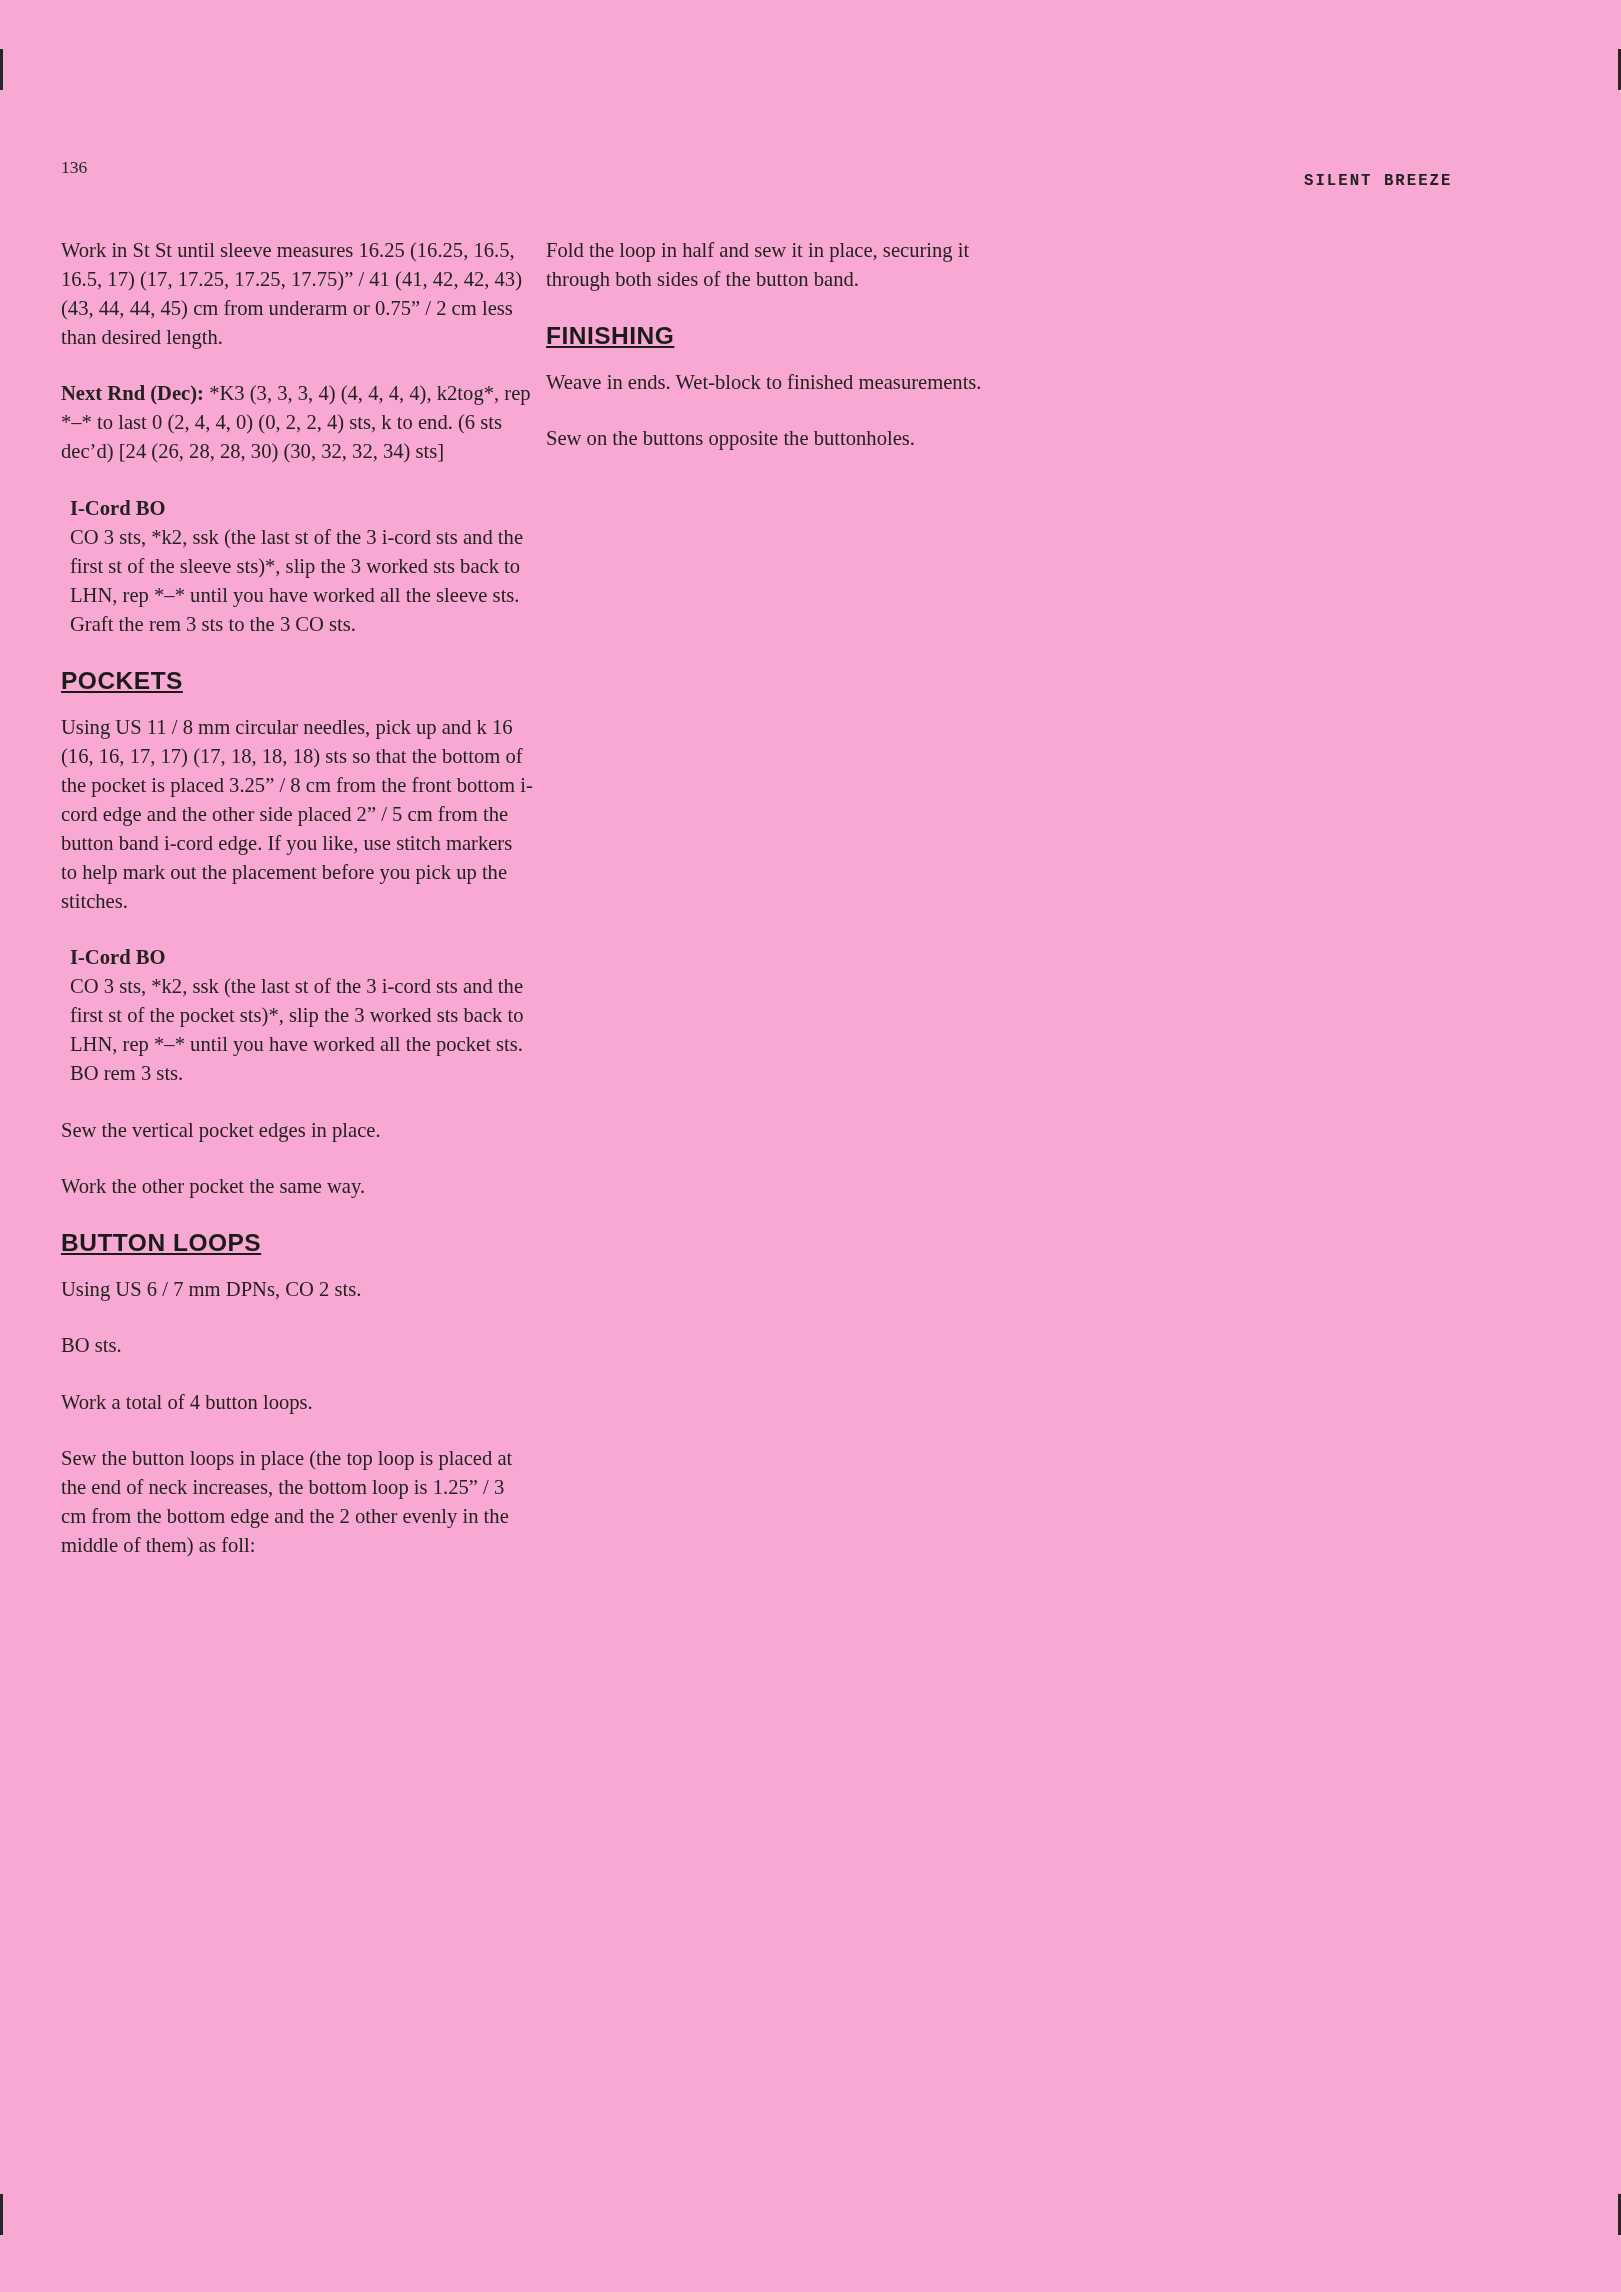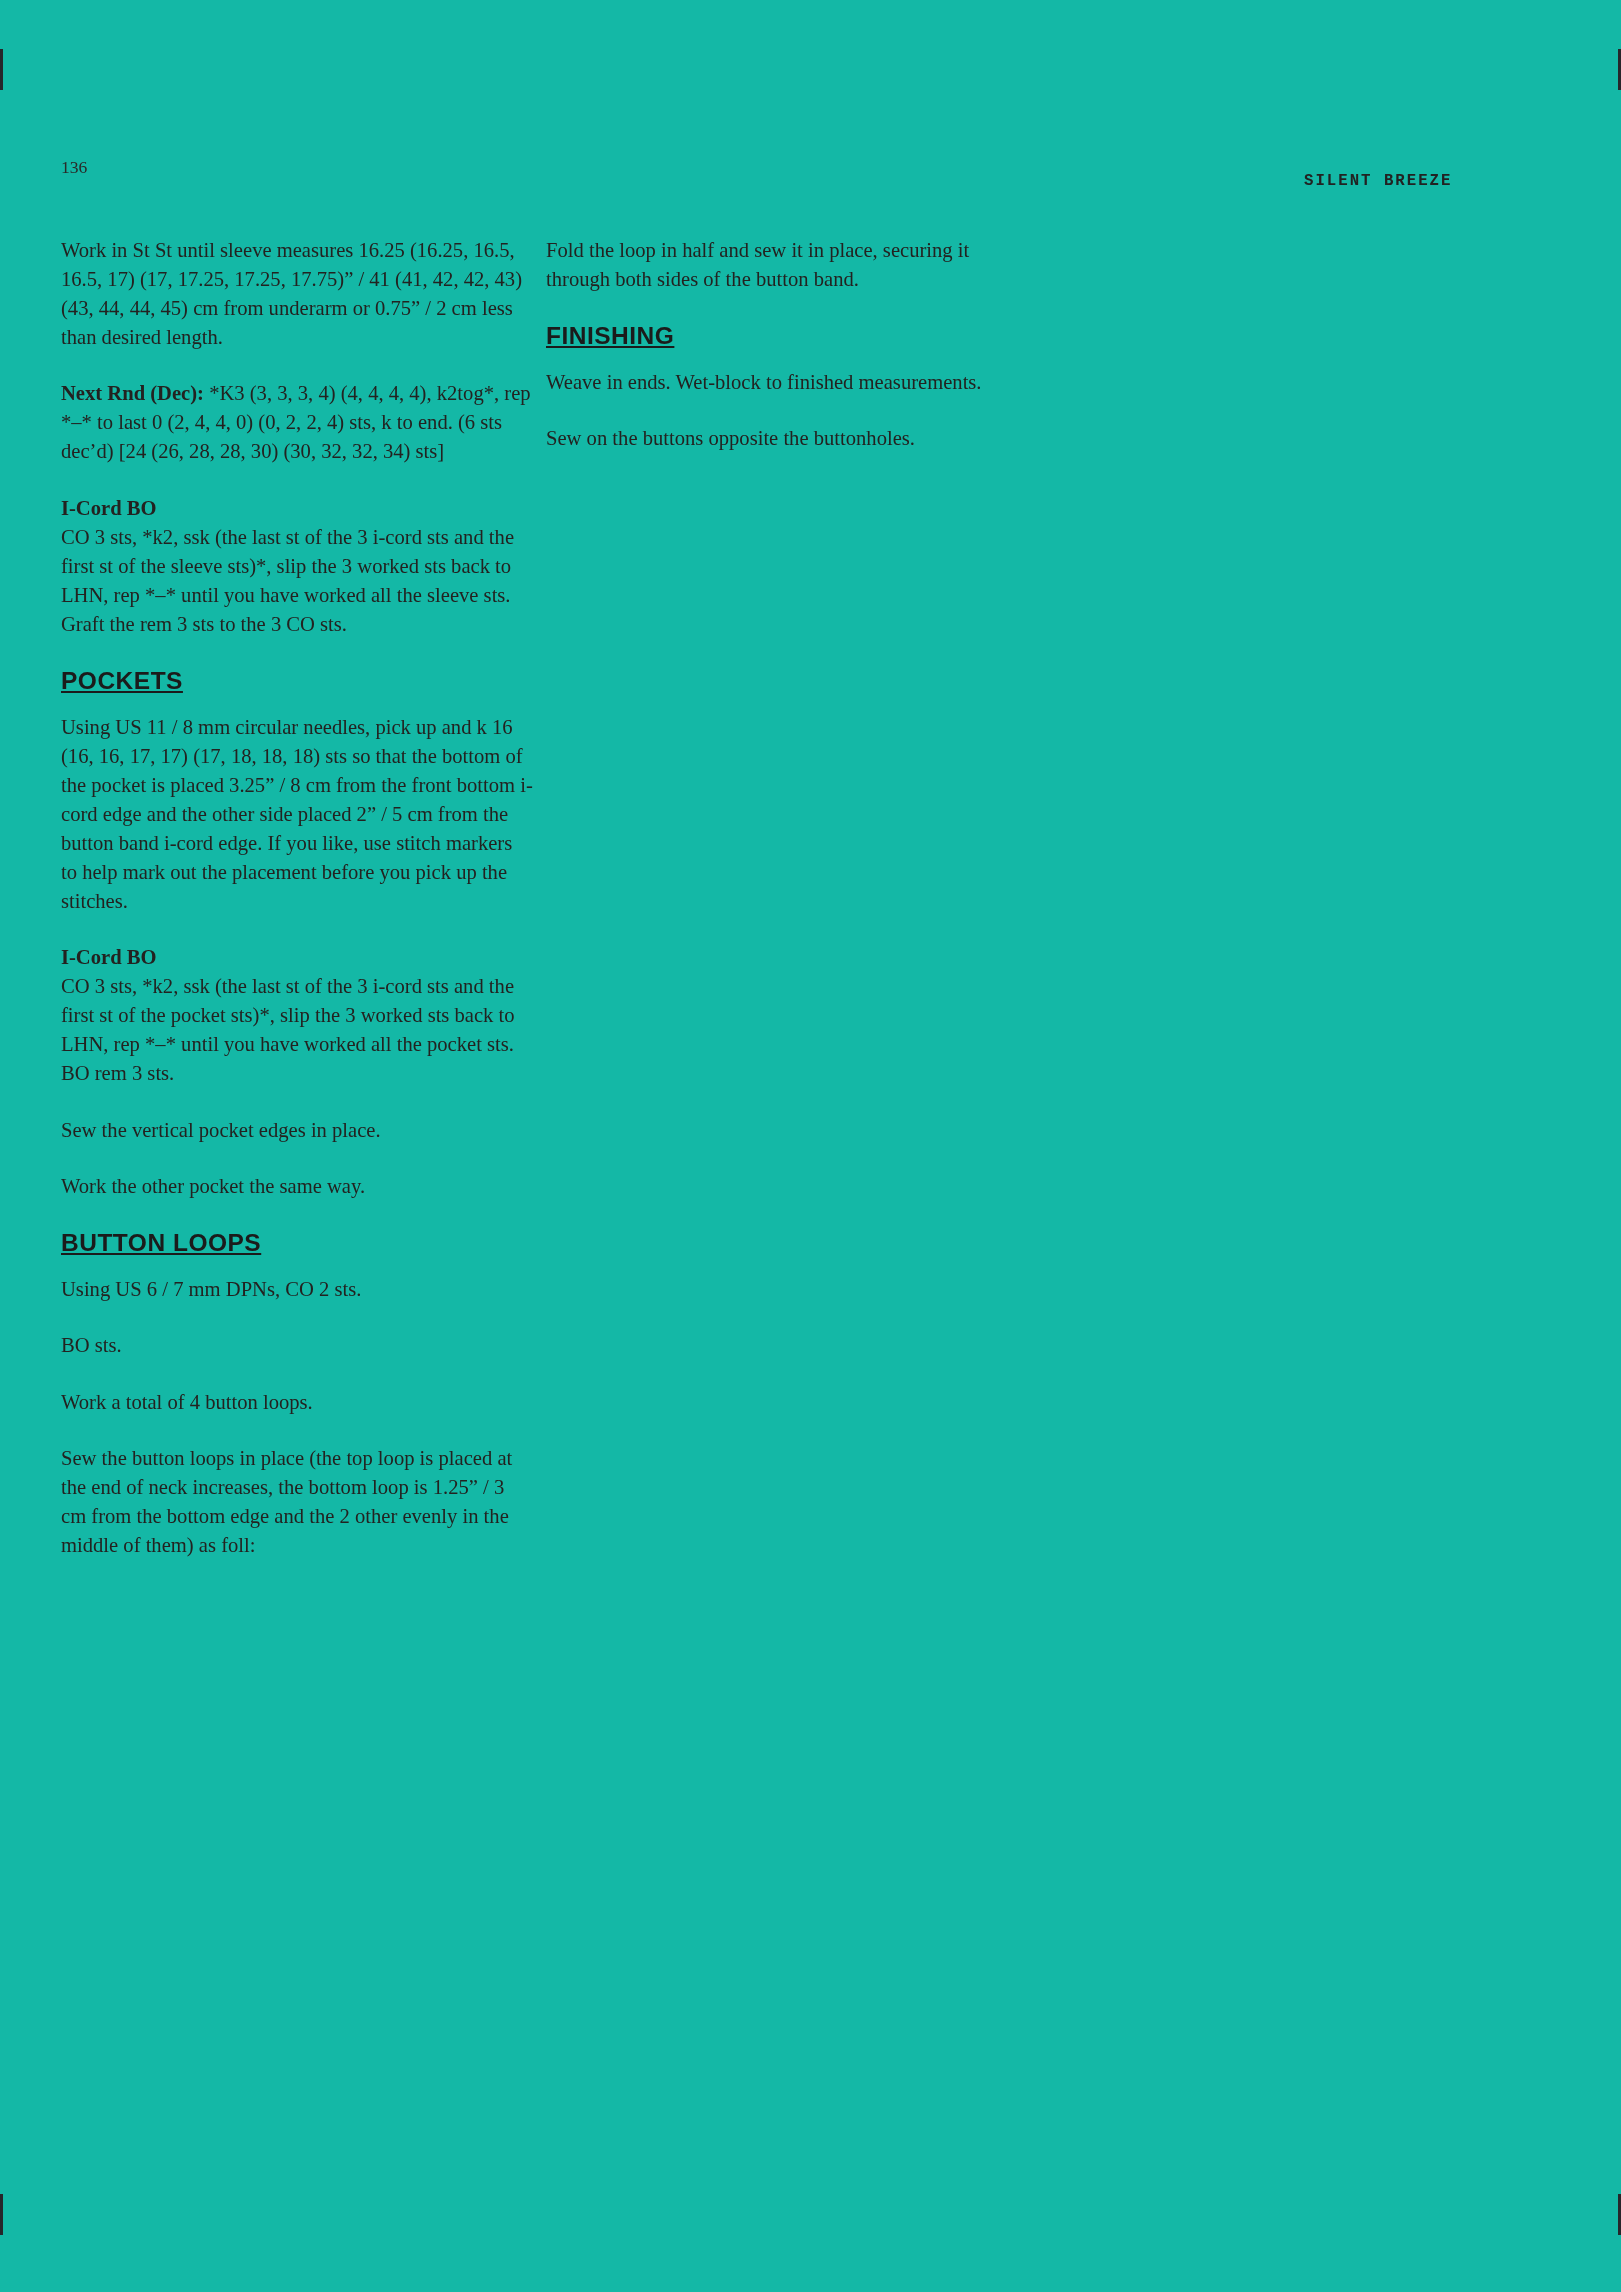"136" .page { background: #14b8a6 -> #f9a8d4 }
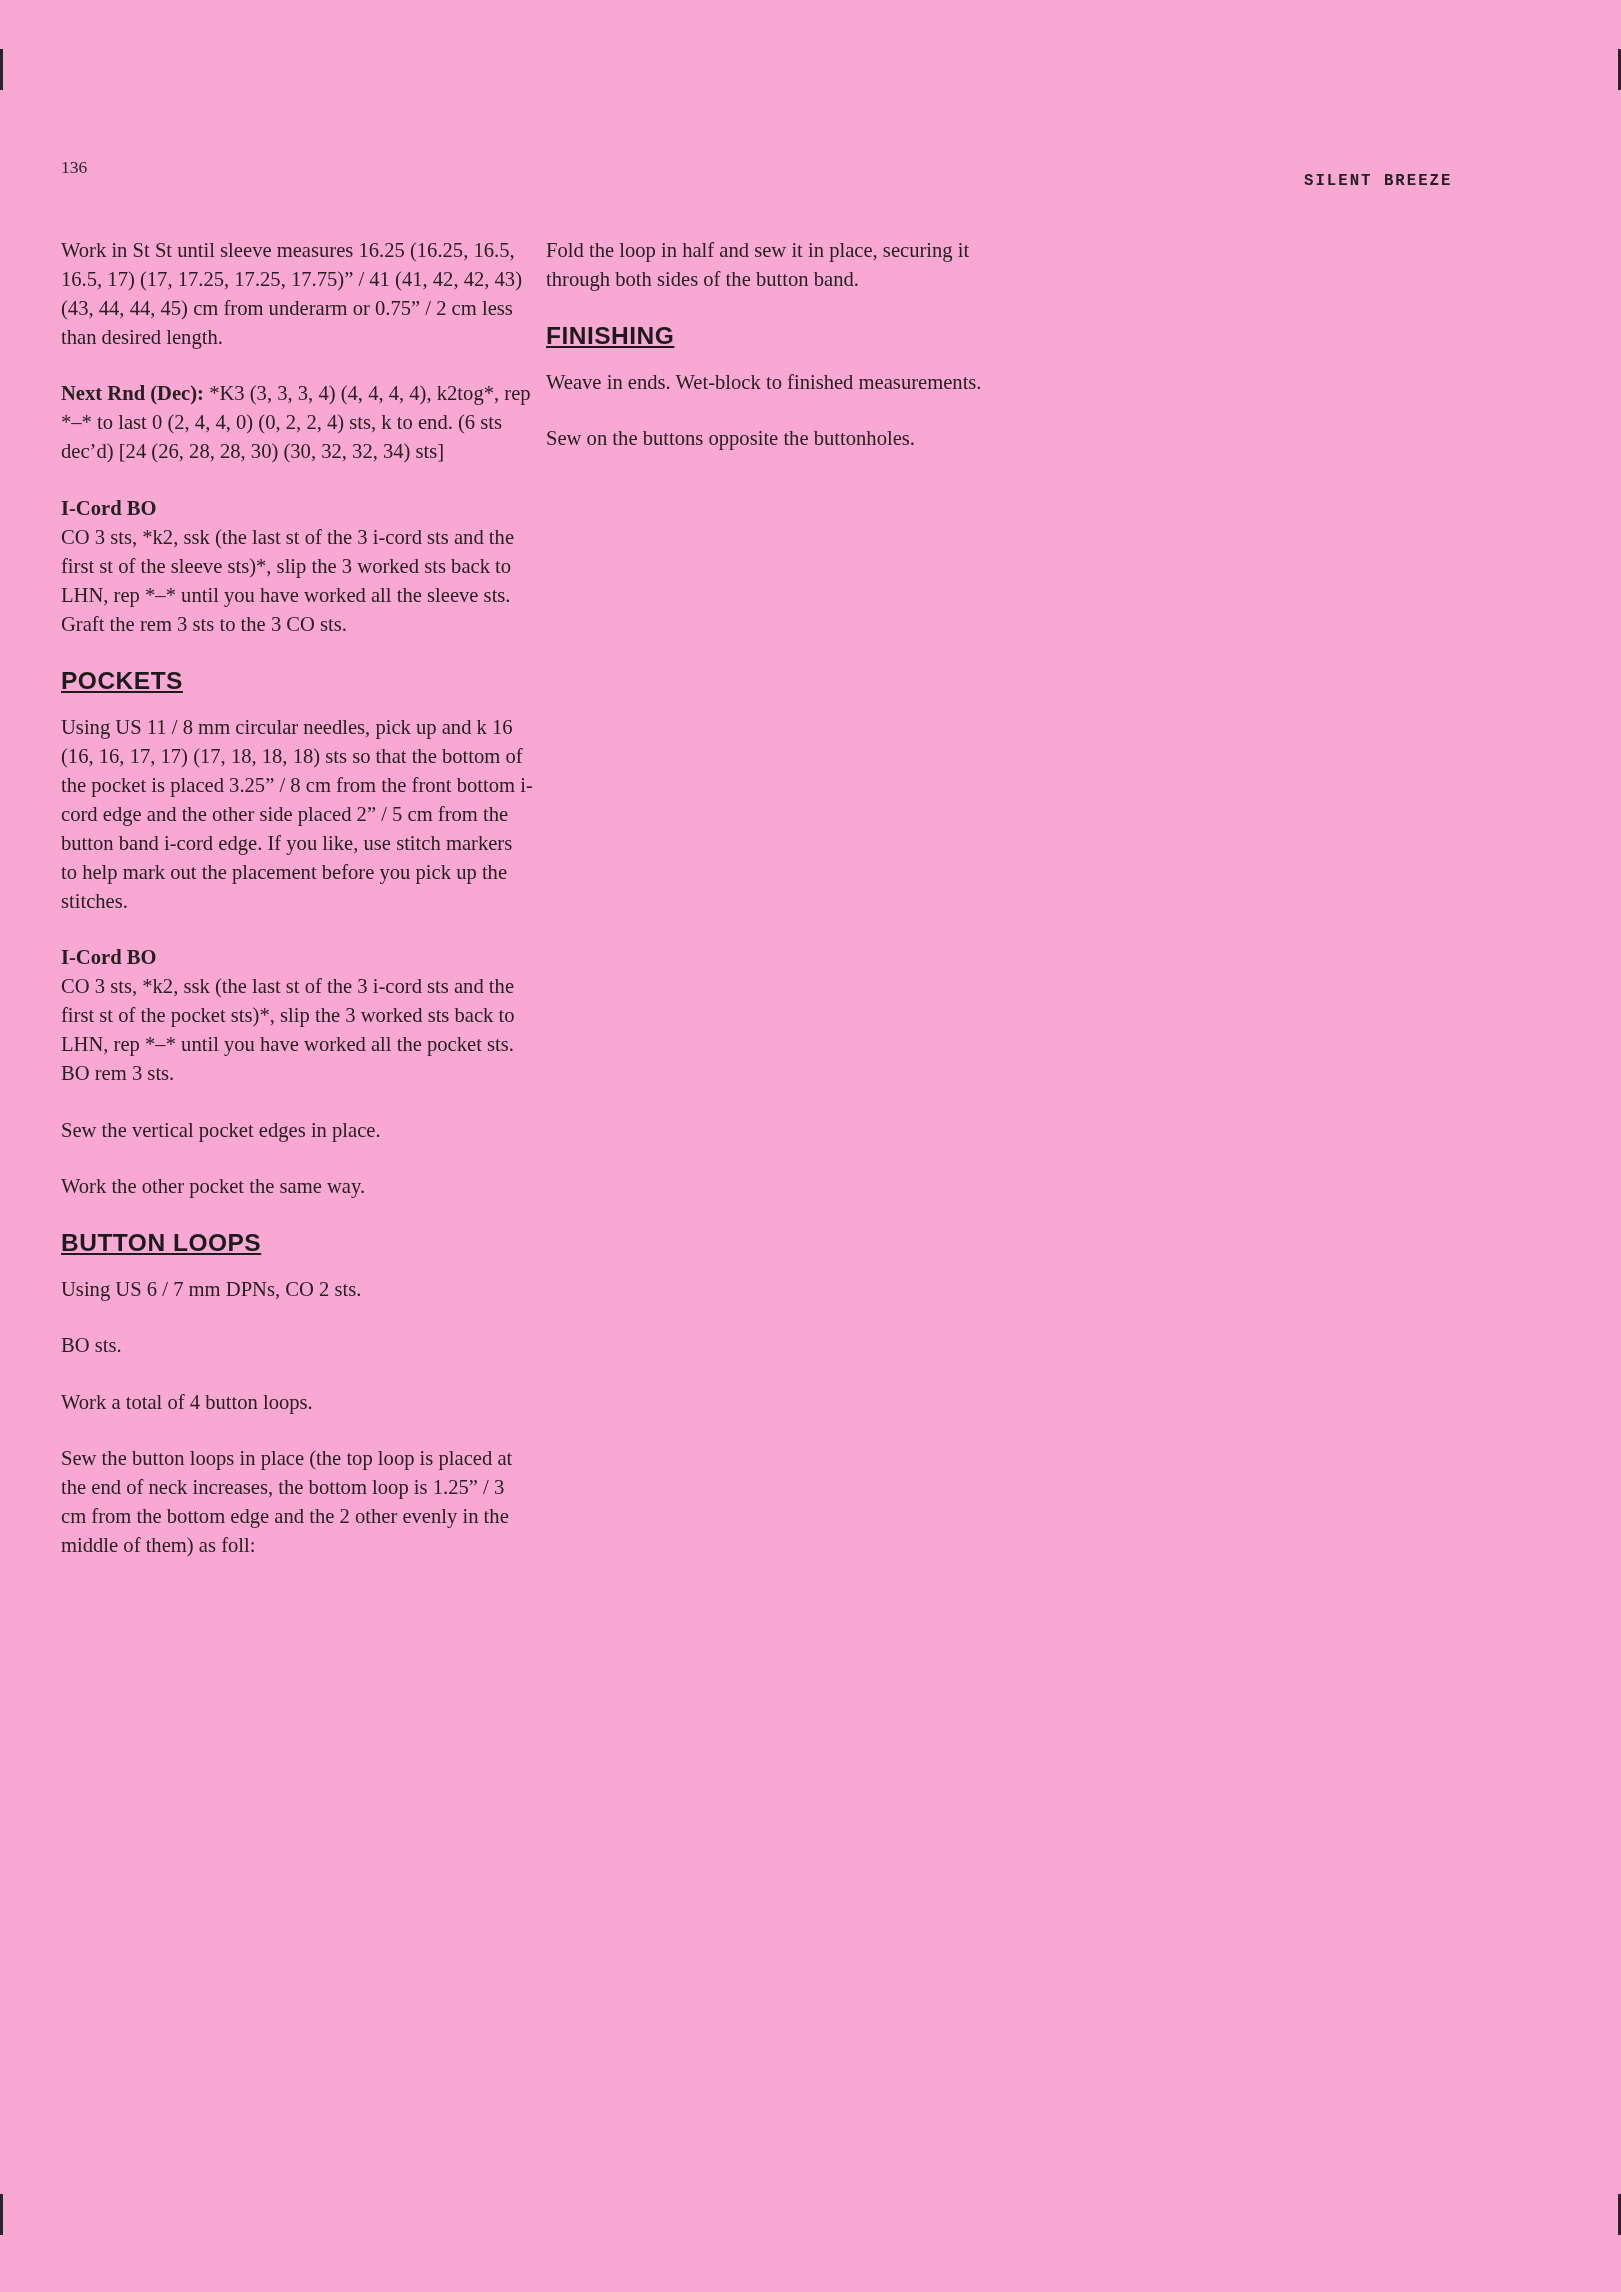"I-Cord BO" .subblock p.block { margin: 0 -> 9px }
